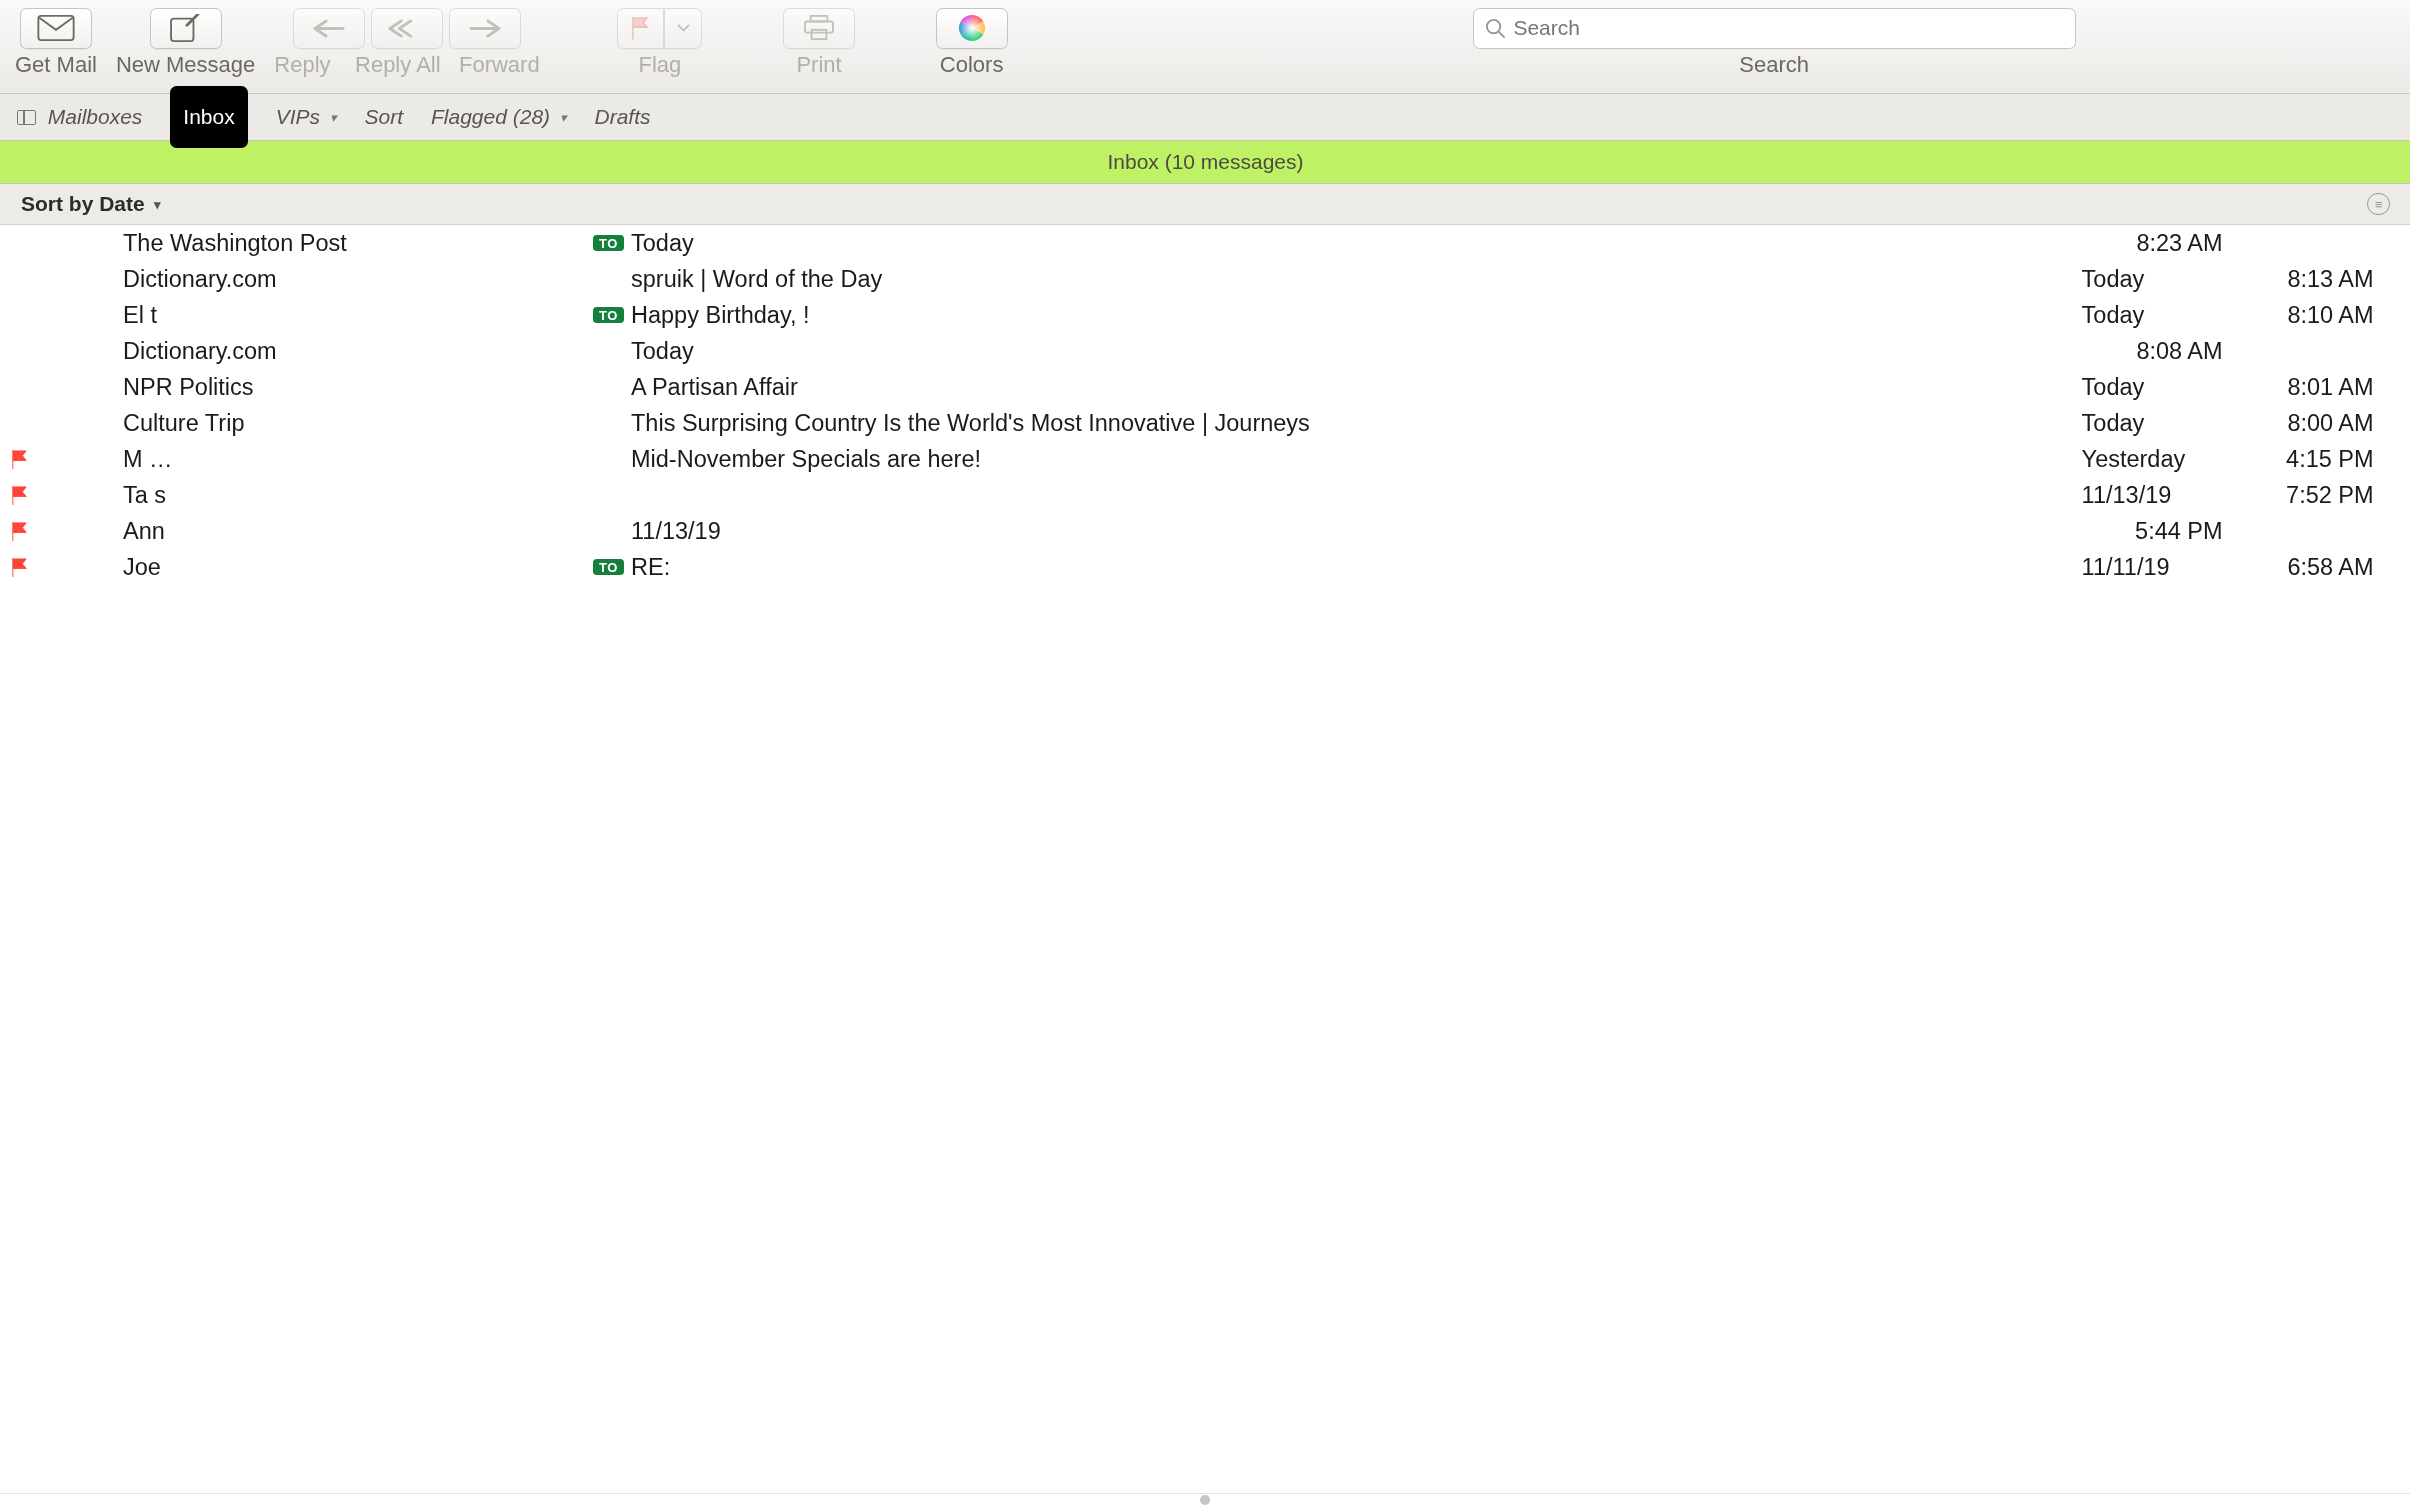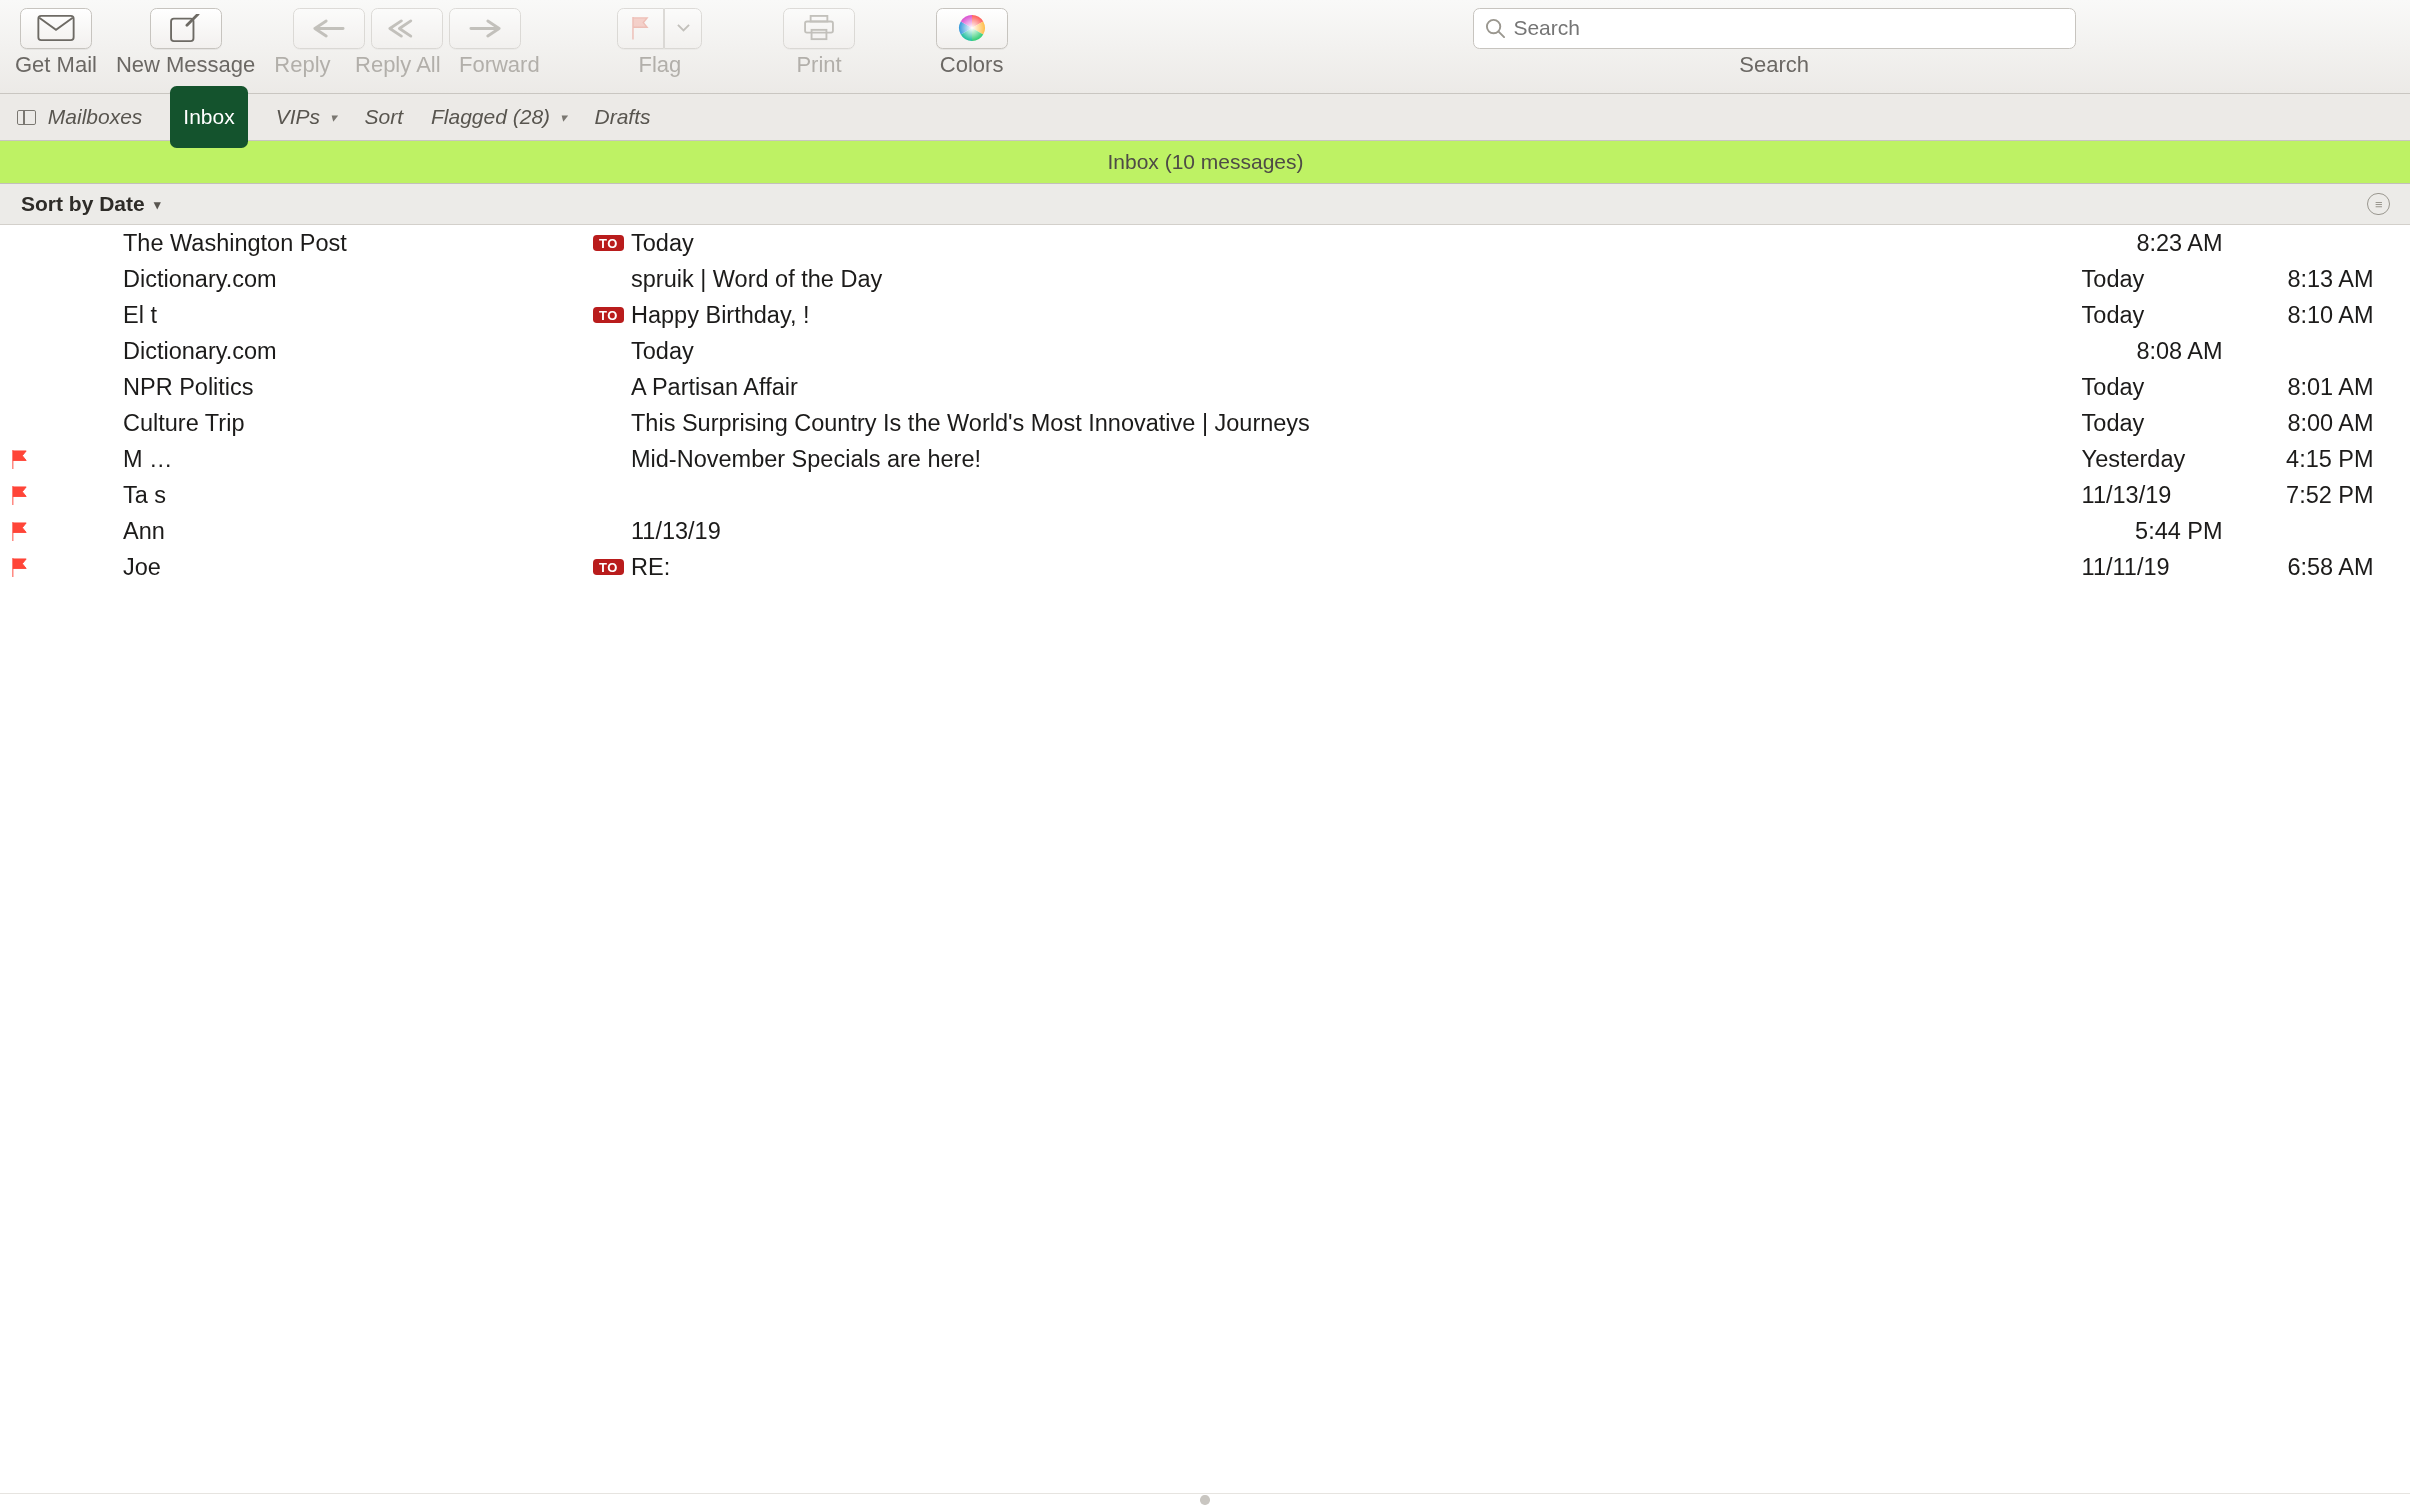"Inbox" .fav-pill { background: #14532d -> #000000 }
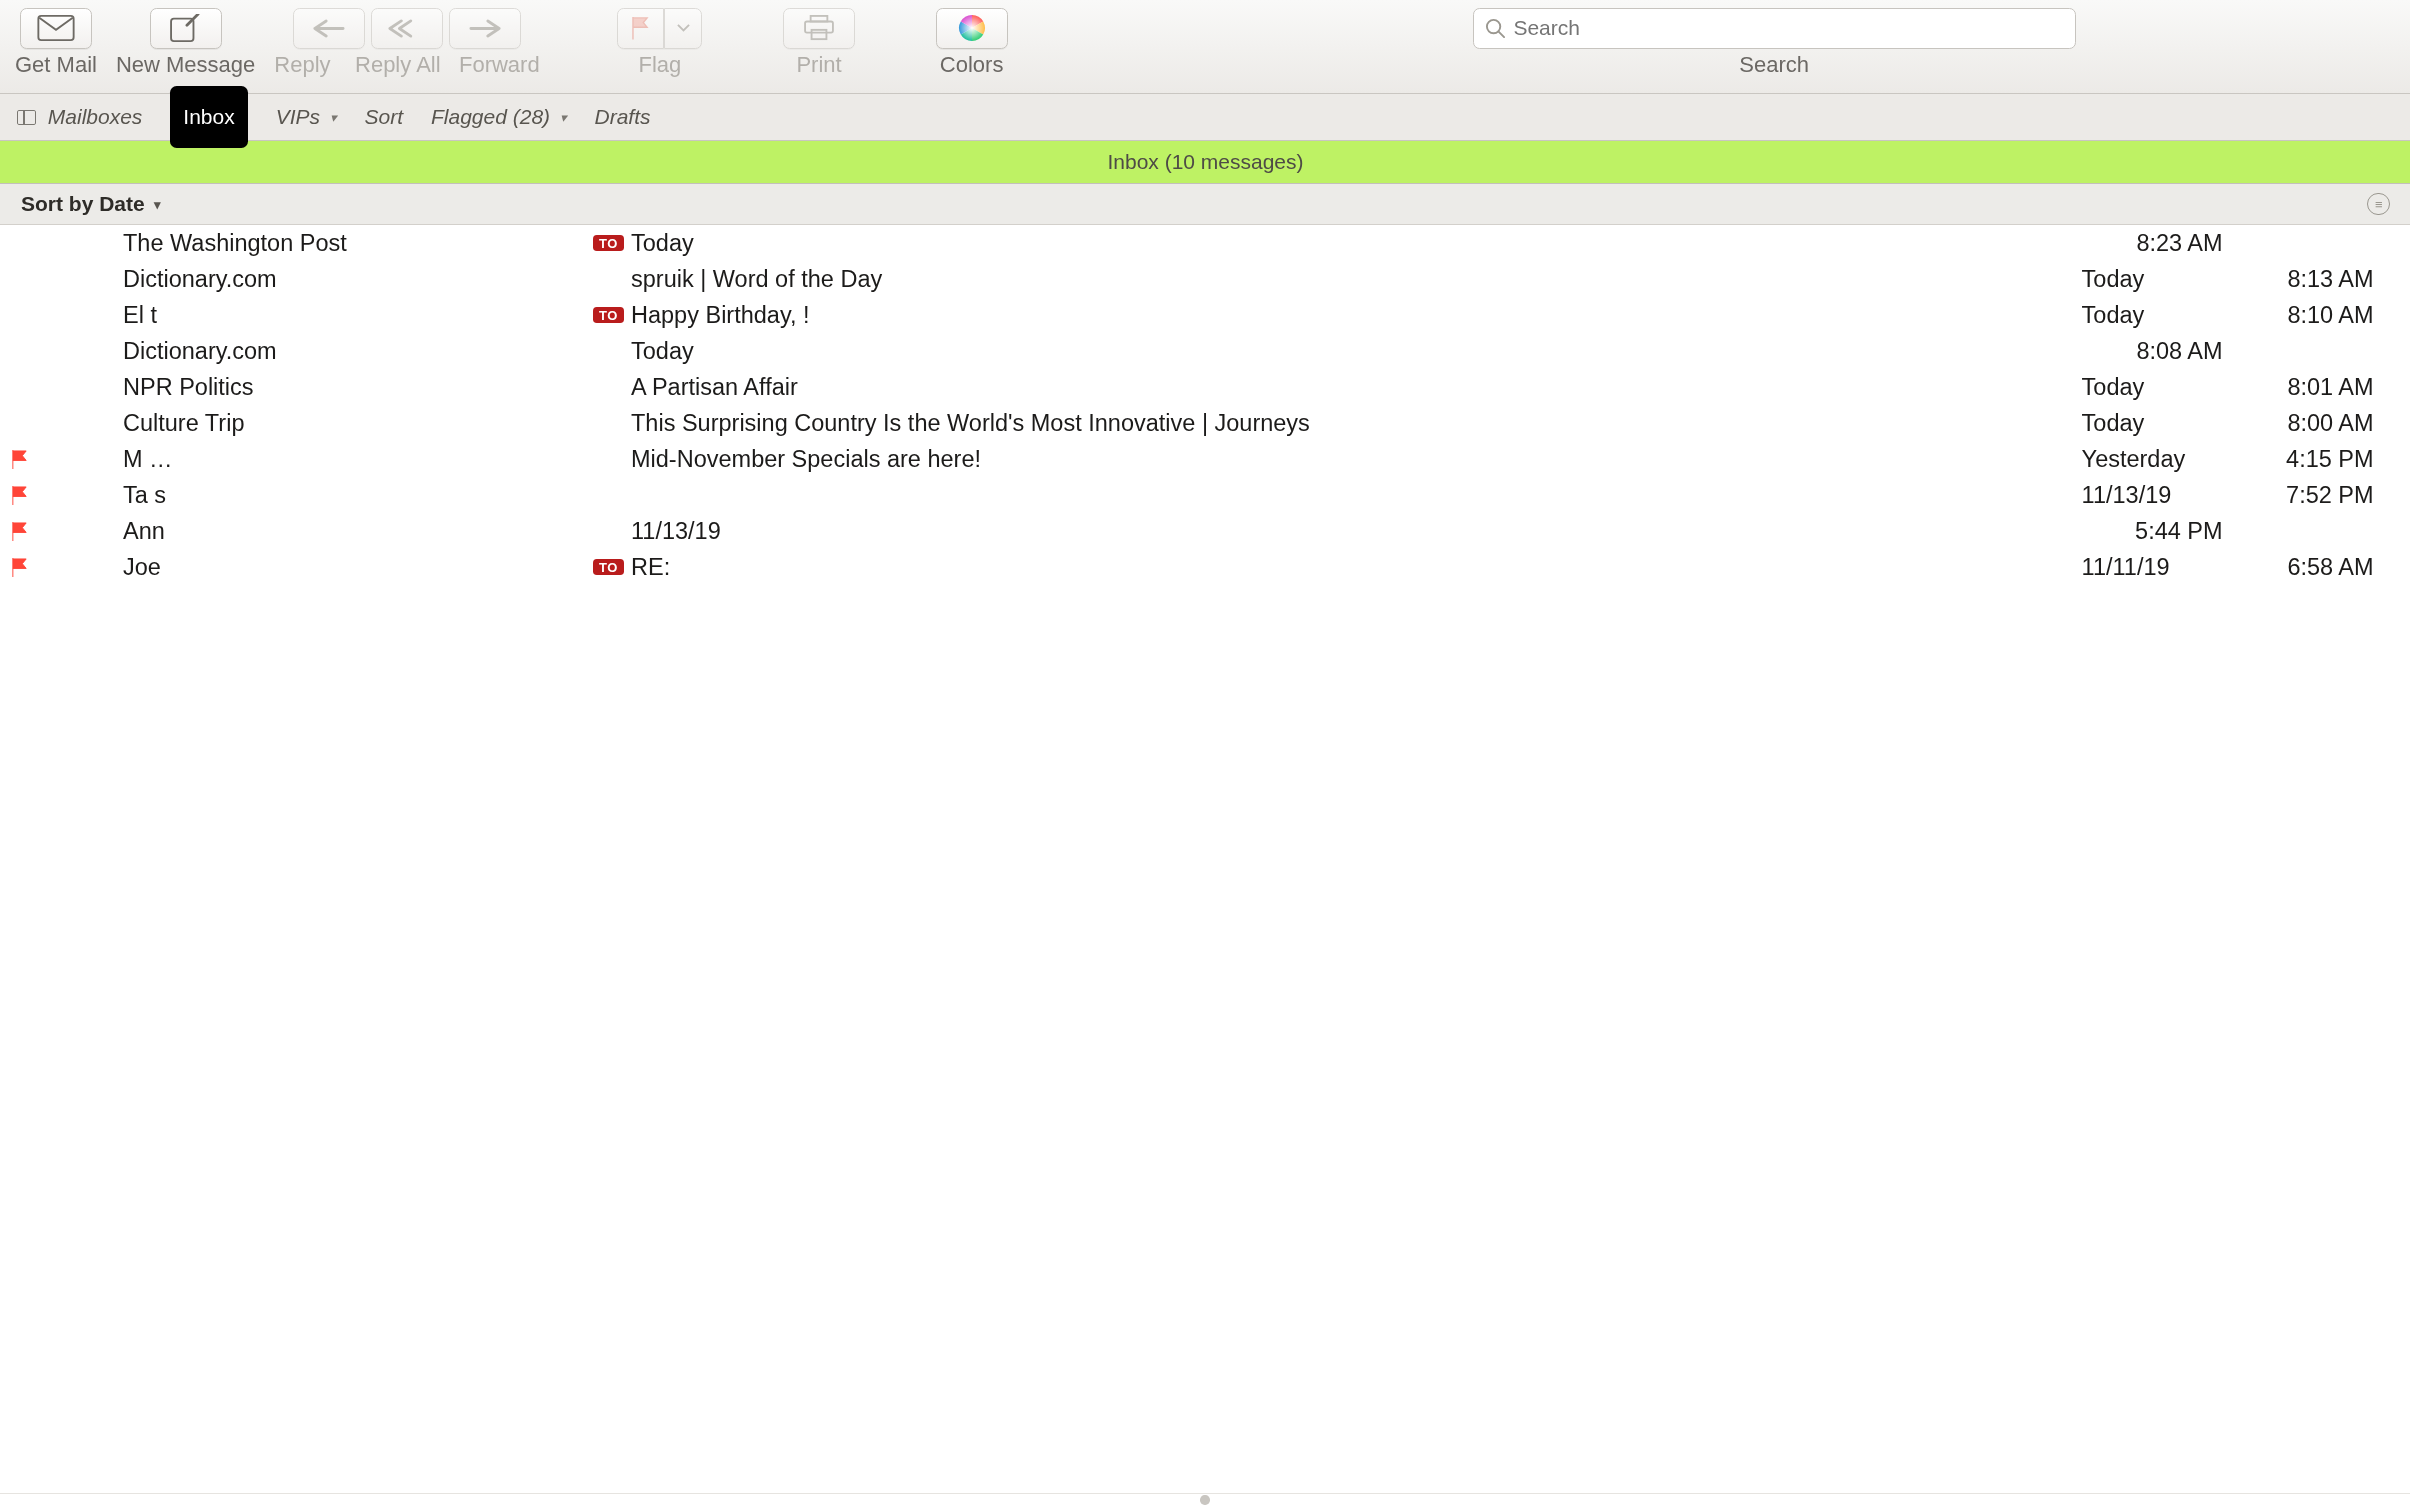"TO" .to-badge { background: #b91c1c -> #15803d }
